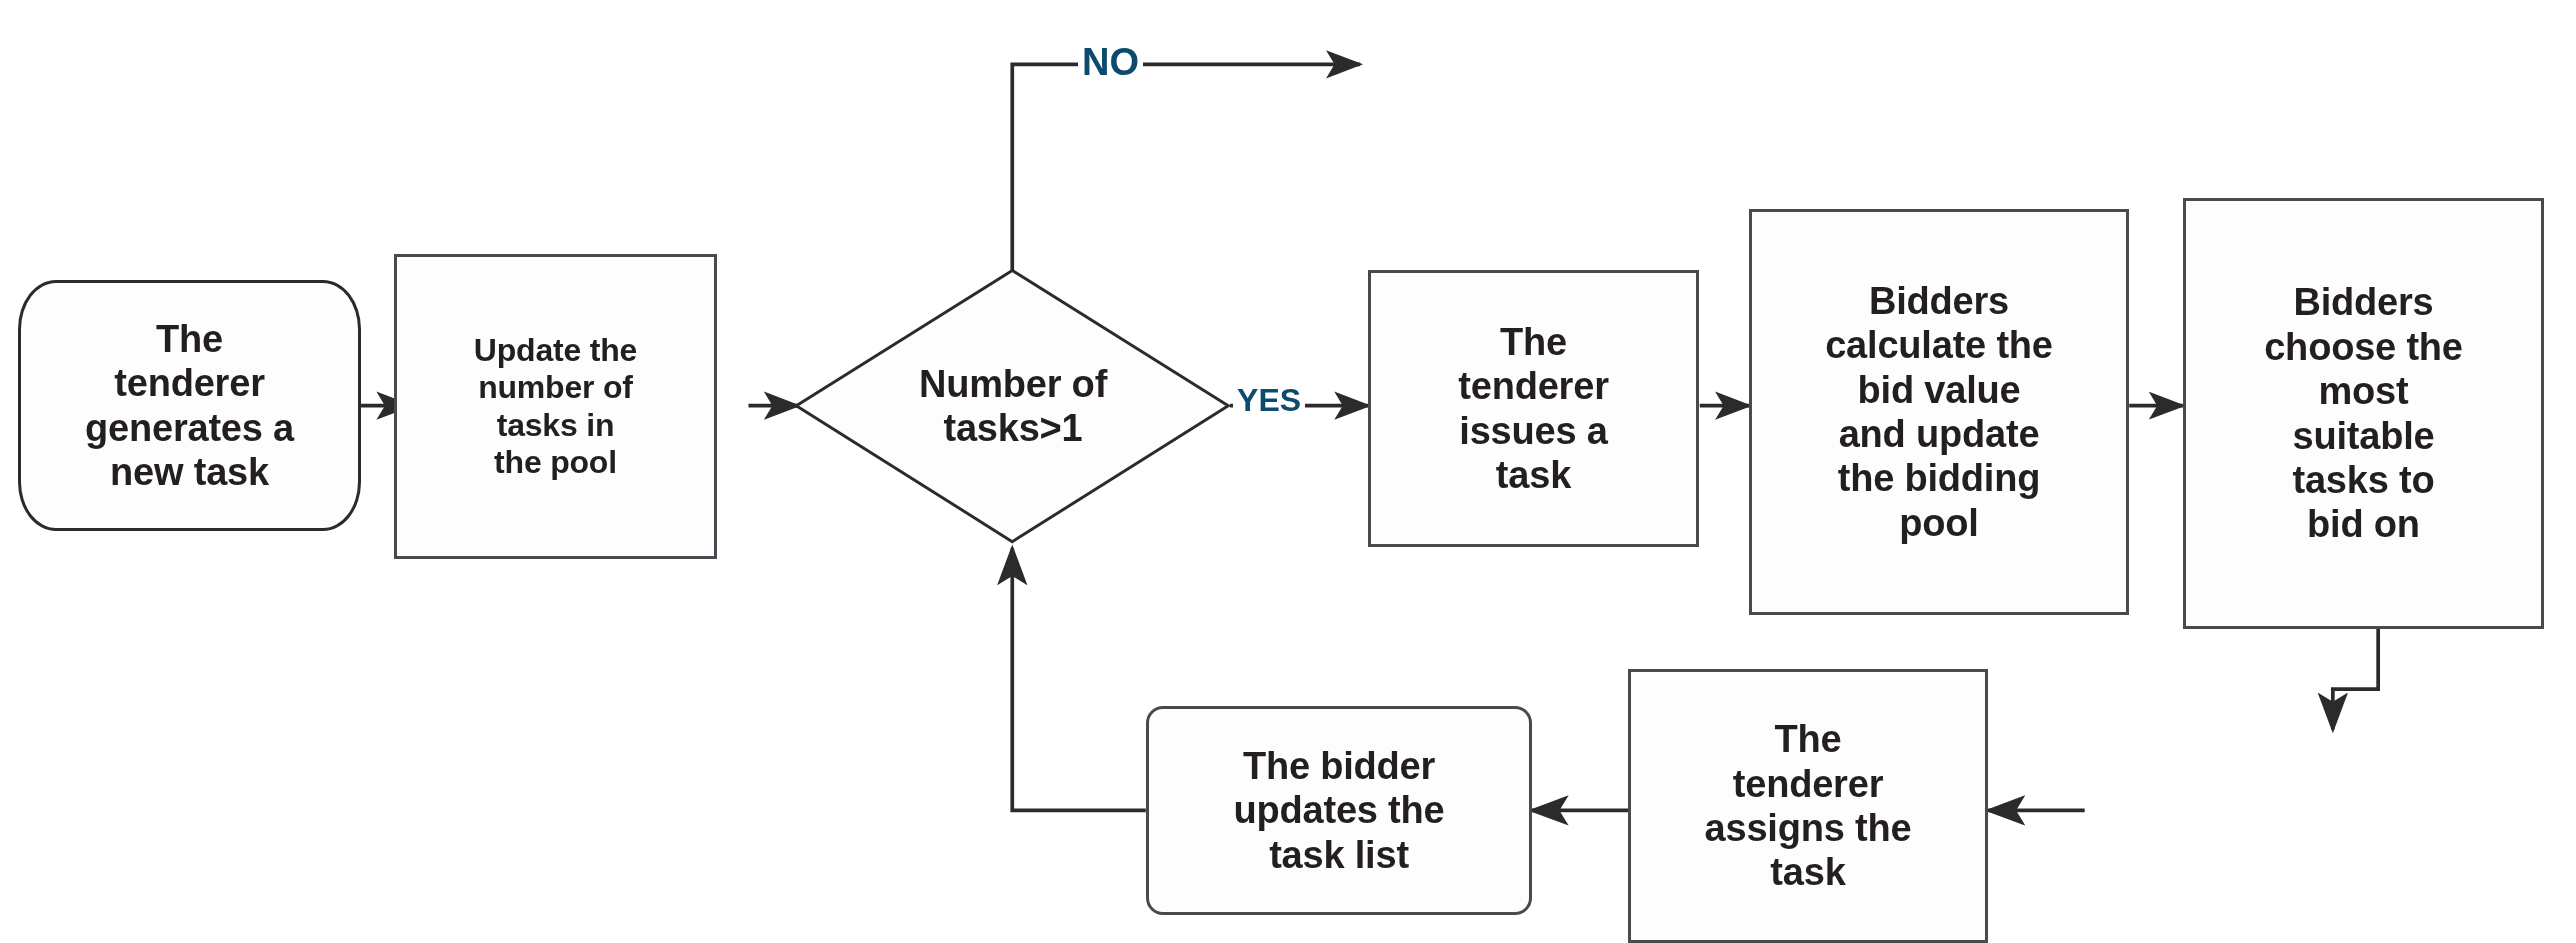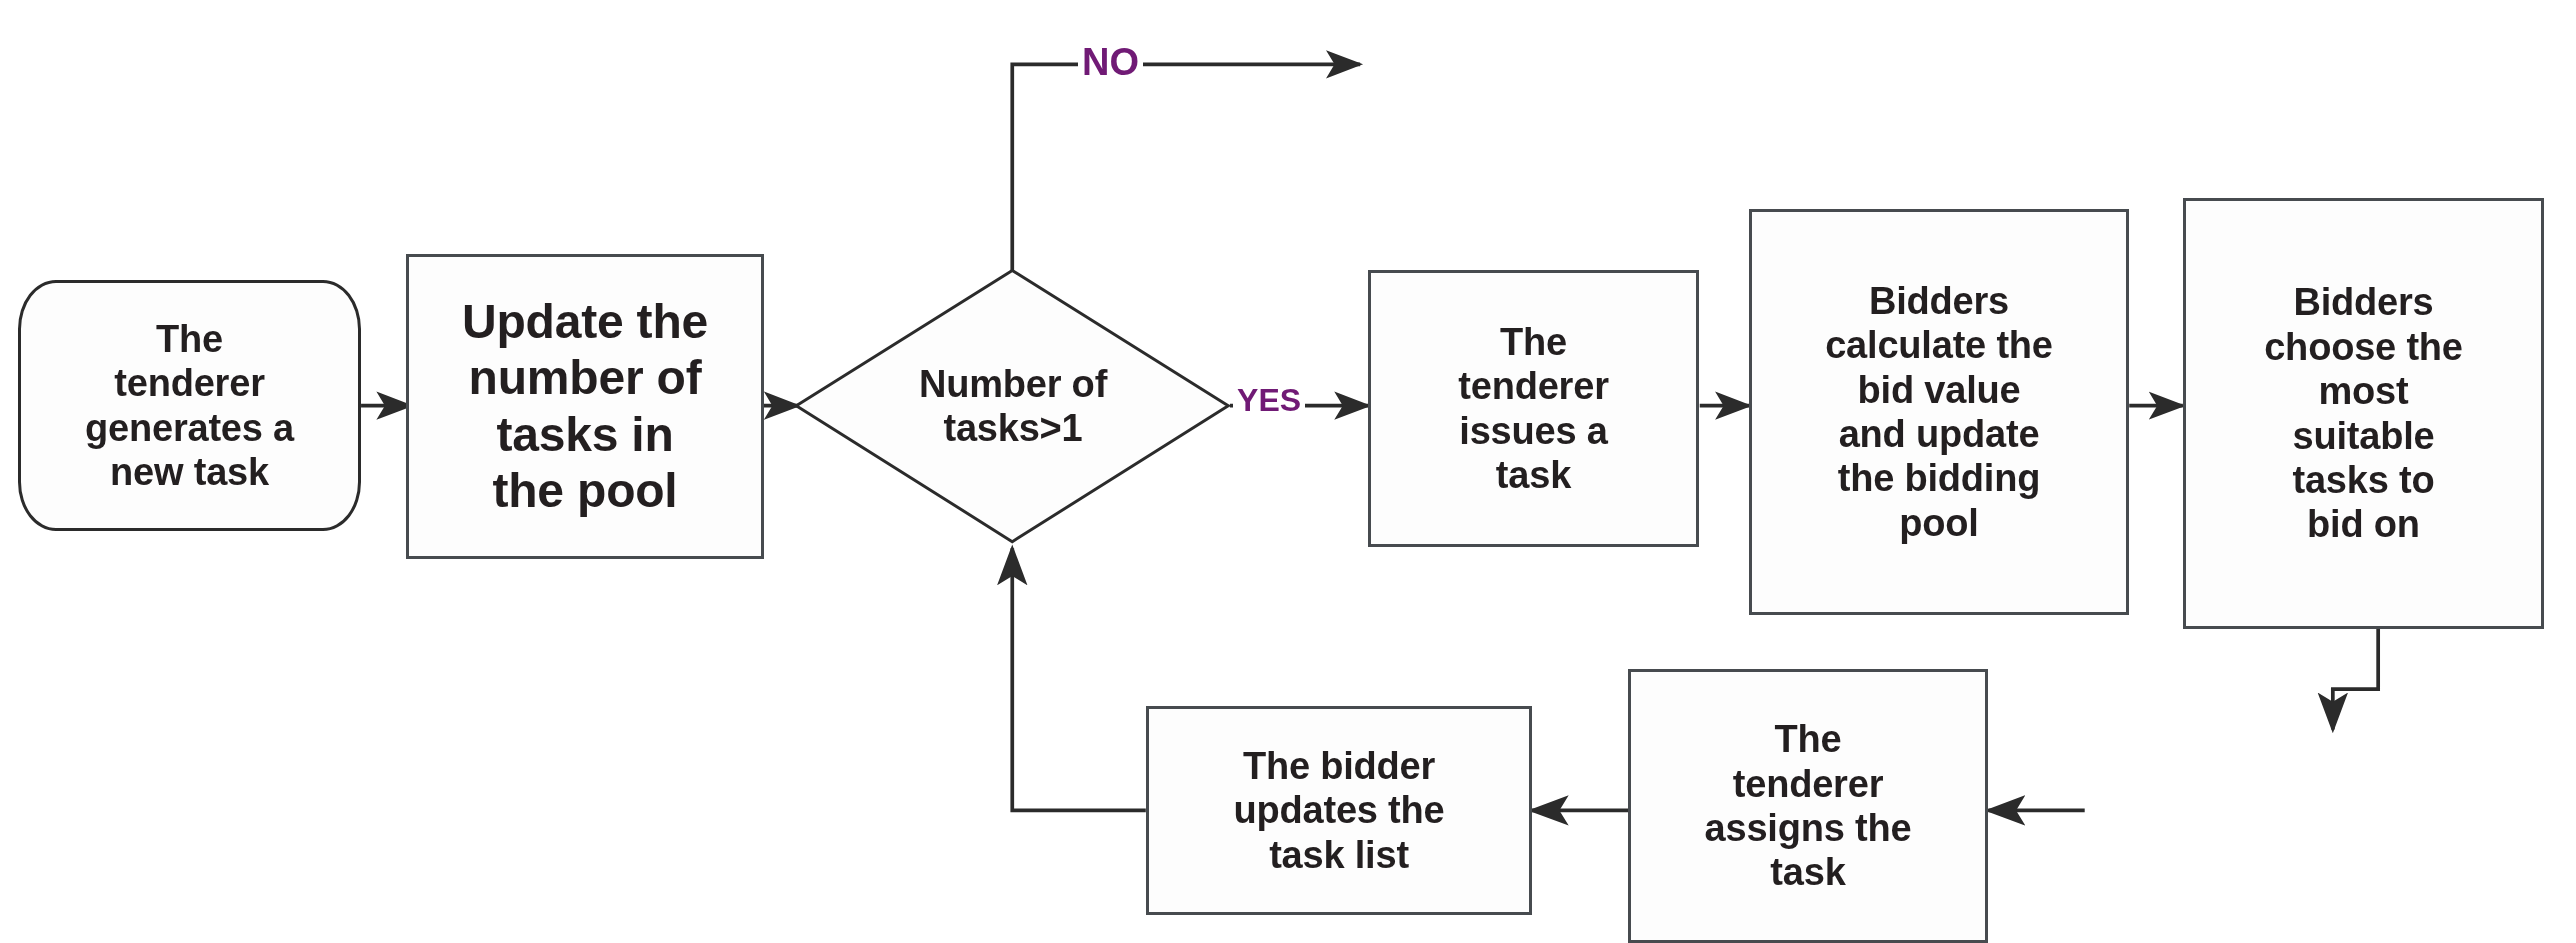"NO" .edge-label { color: #701a75 -> #0c4a6e }
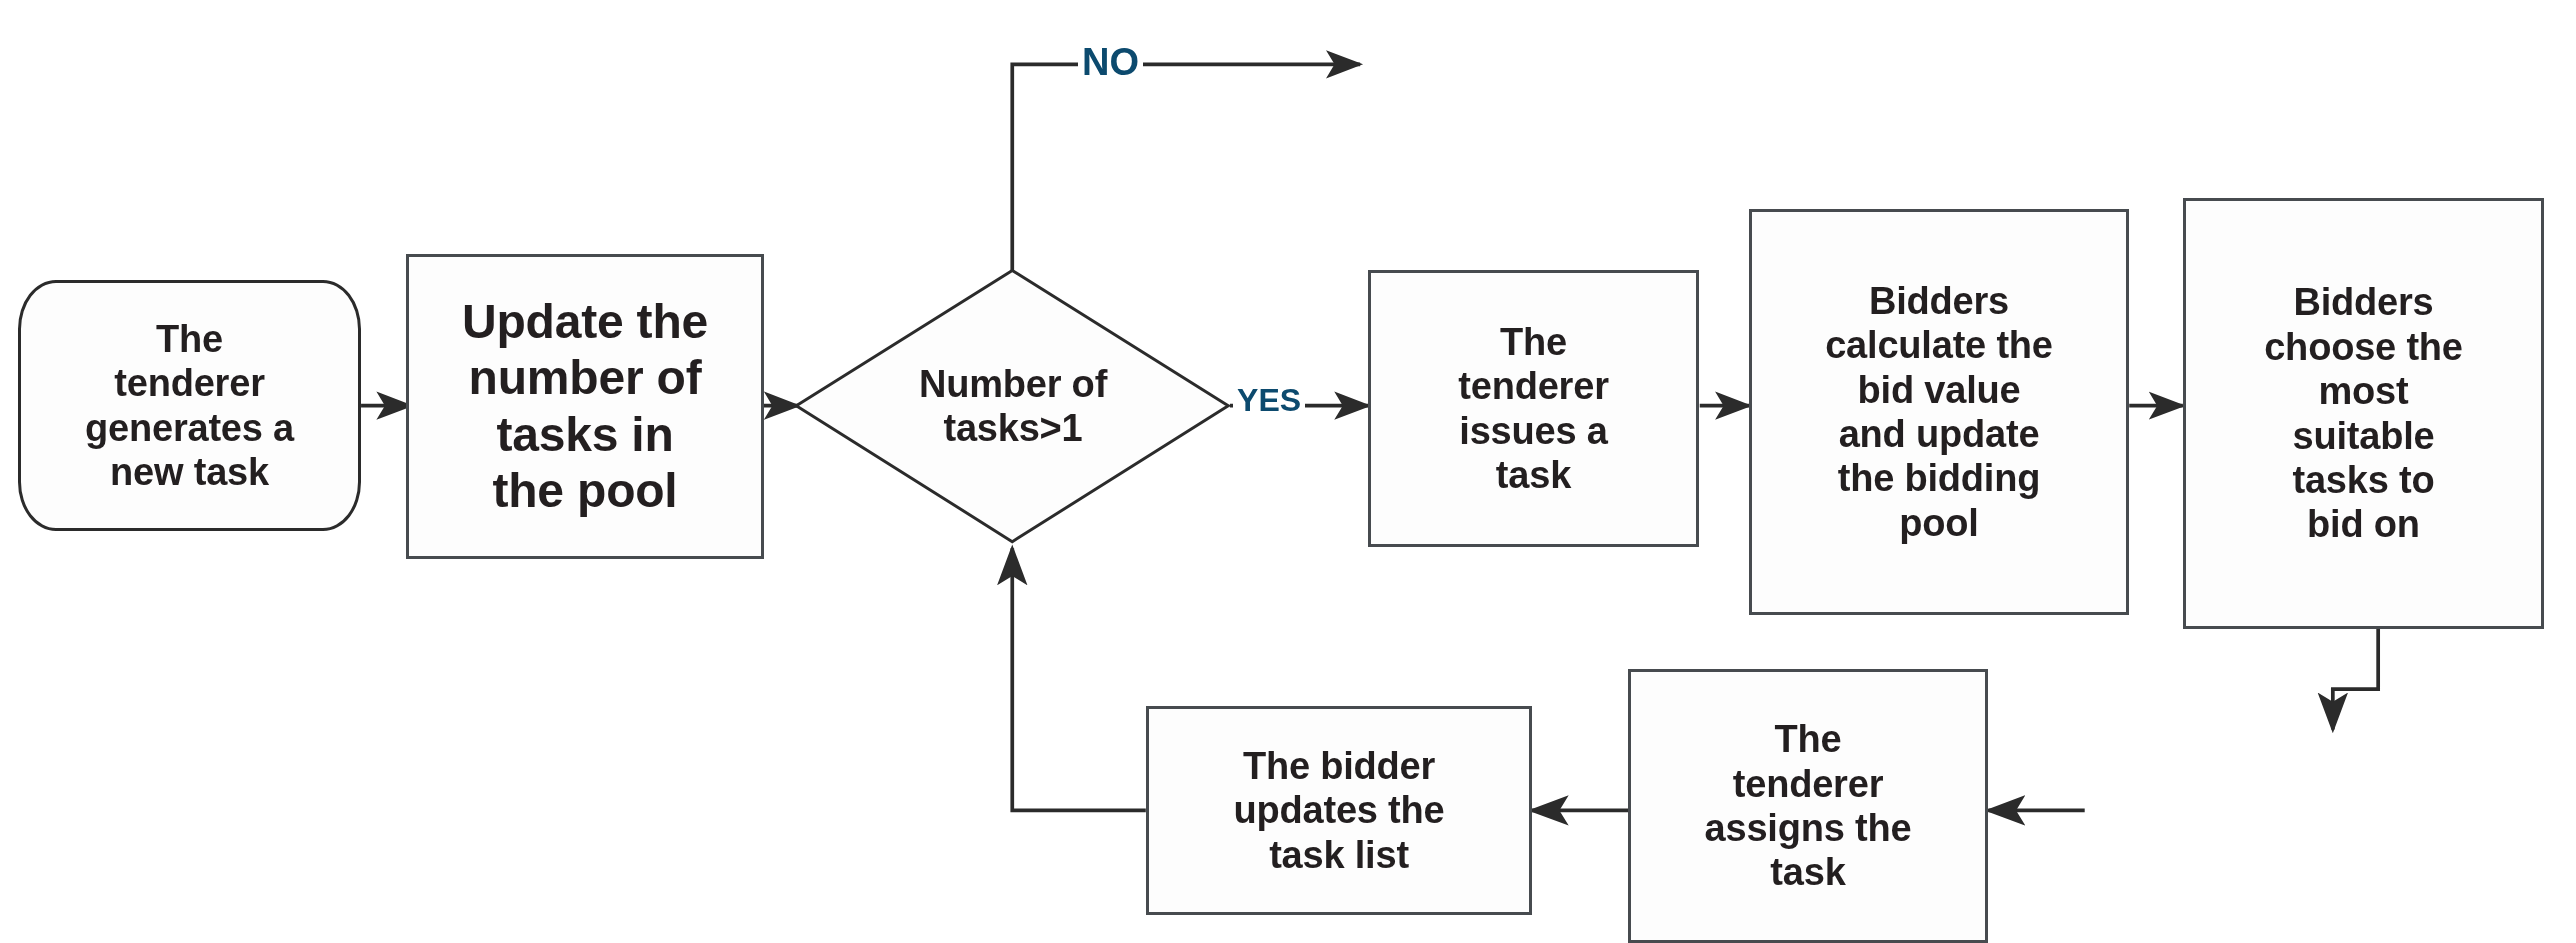"Update the" div.node { font-size: 48px -> 32px; left: 406px -> 394px; width: 358px -> 323px }
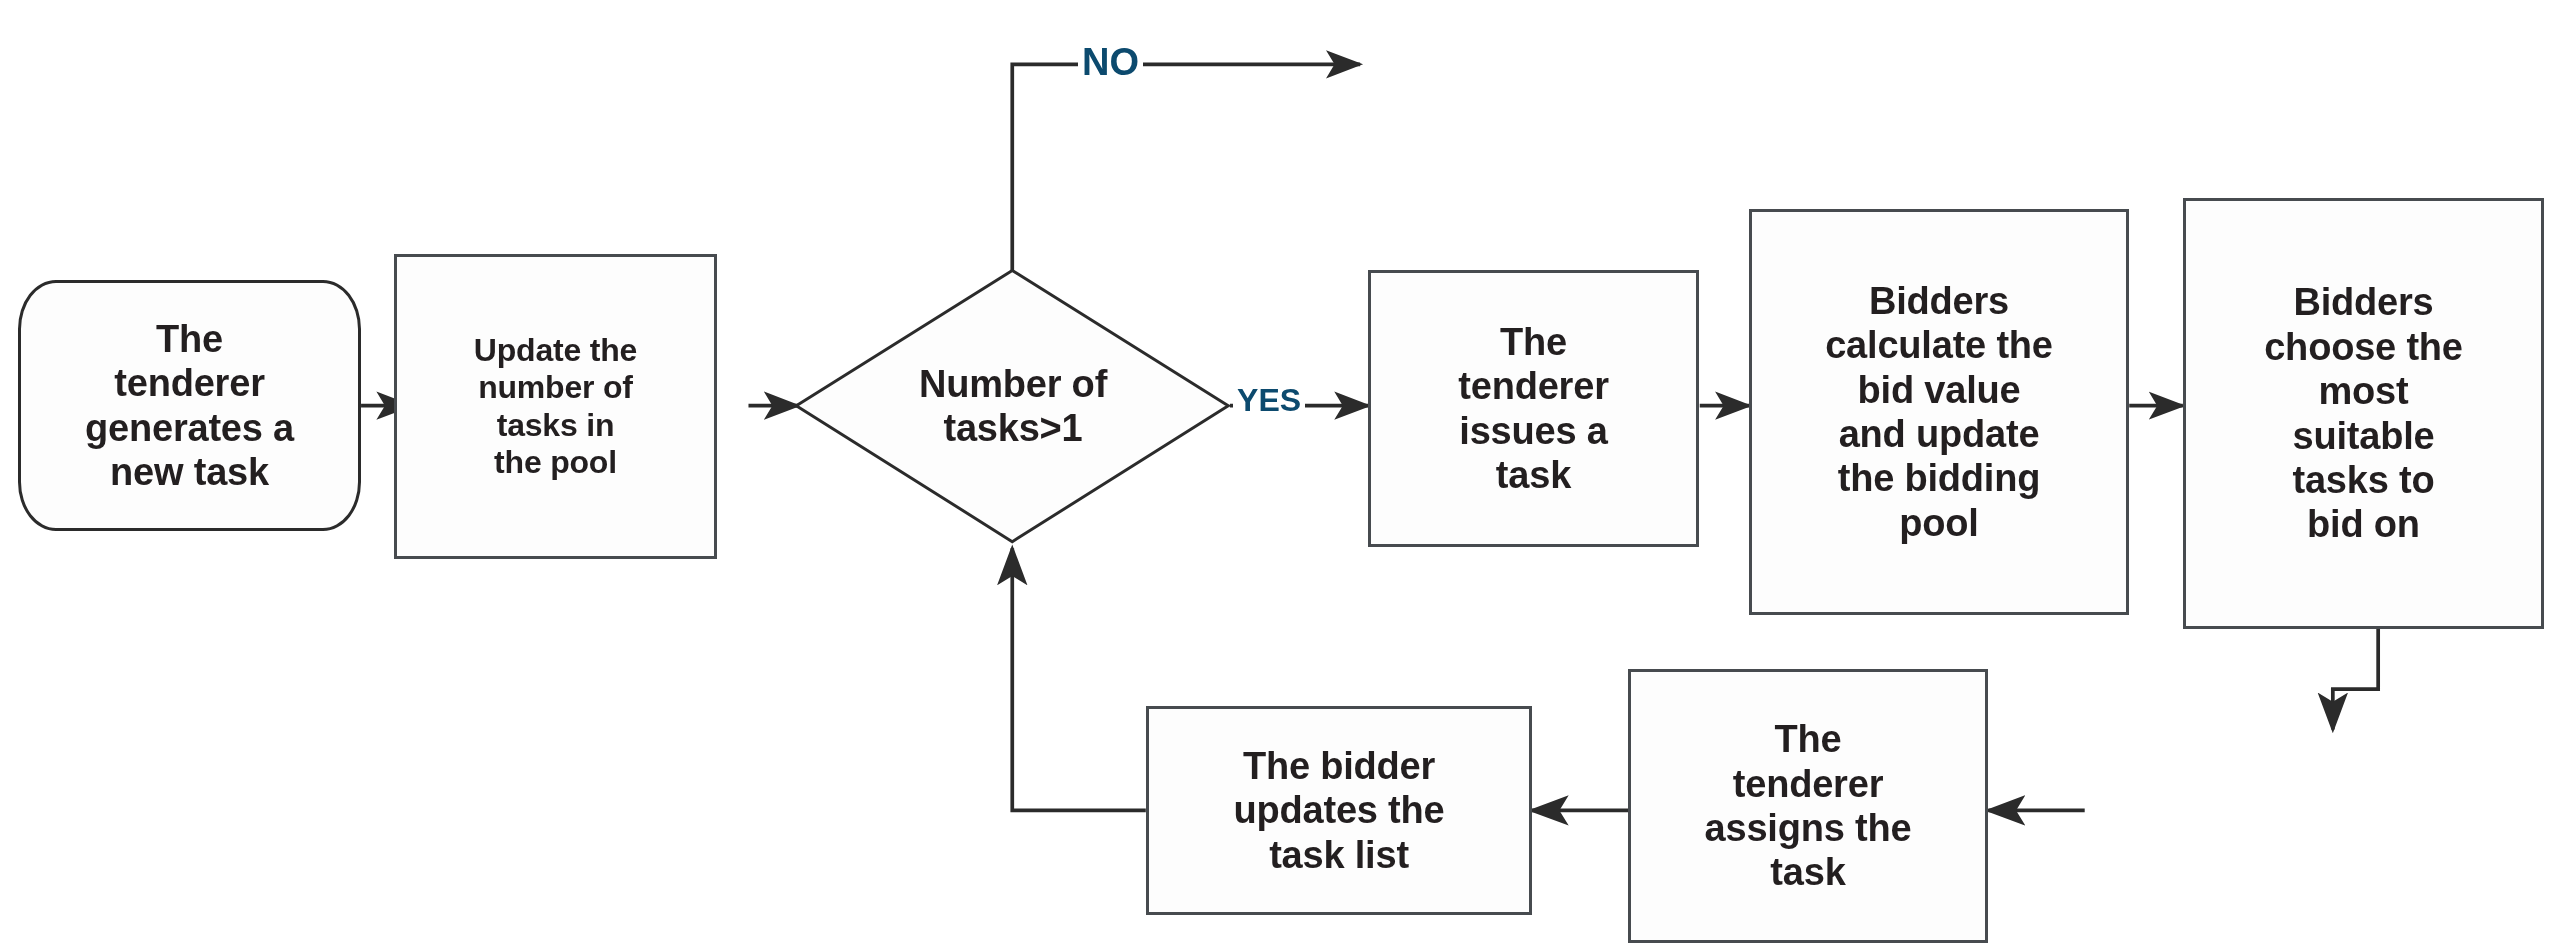"The bidder" div.node { border-radius: none -> 17px }
